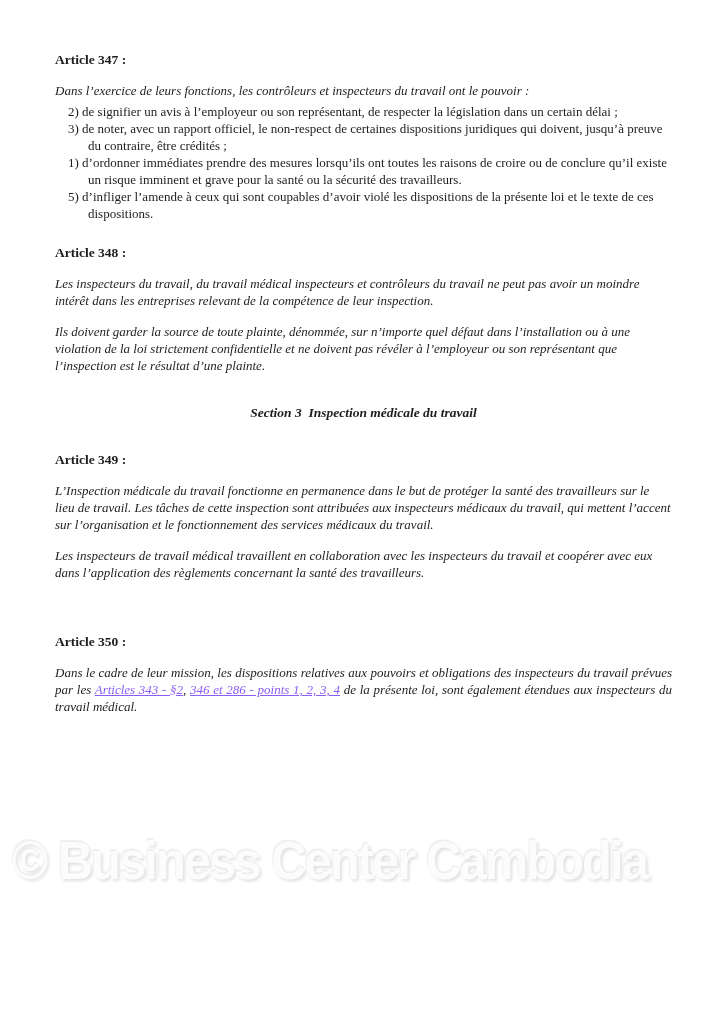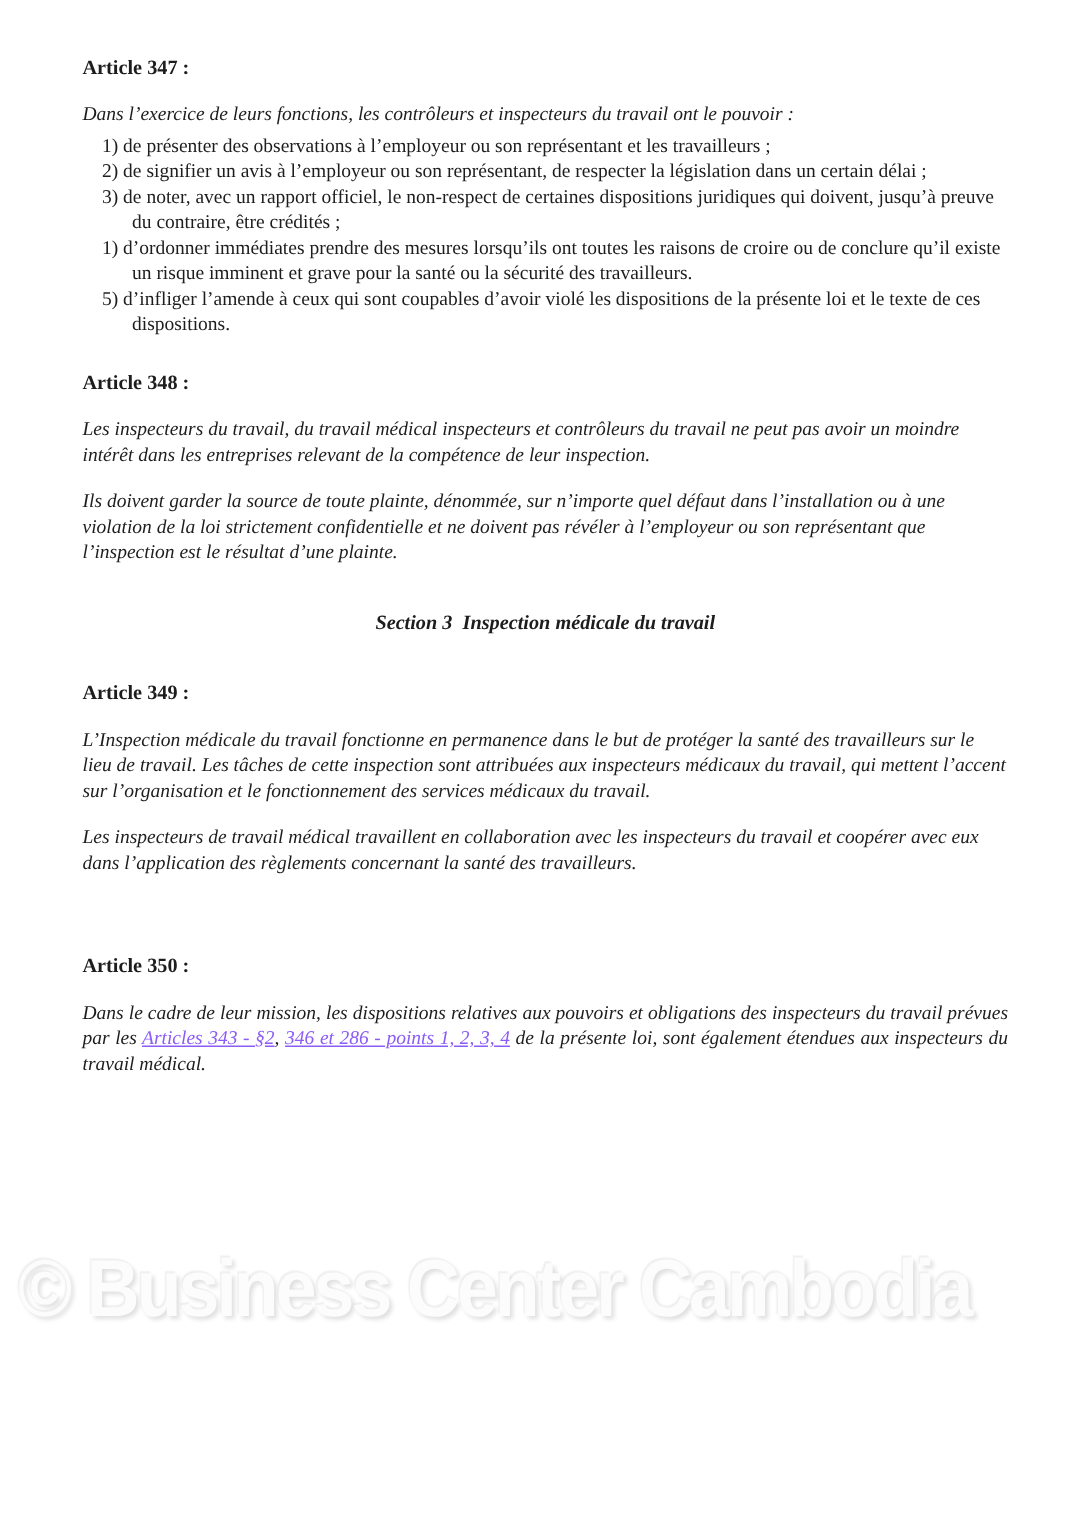"Article 347 :" .page { padding: 36px 52px 0 55px -> 51px 52px 0 55px }
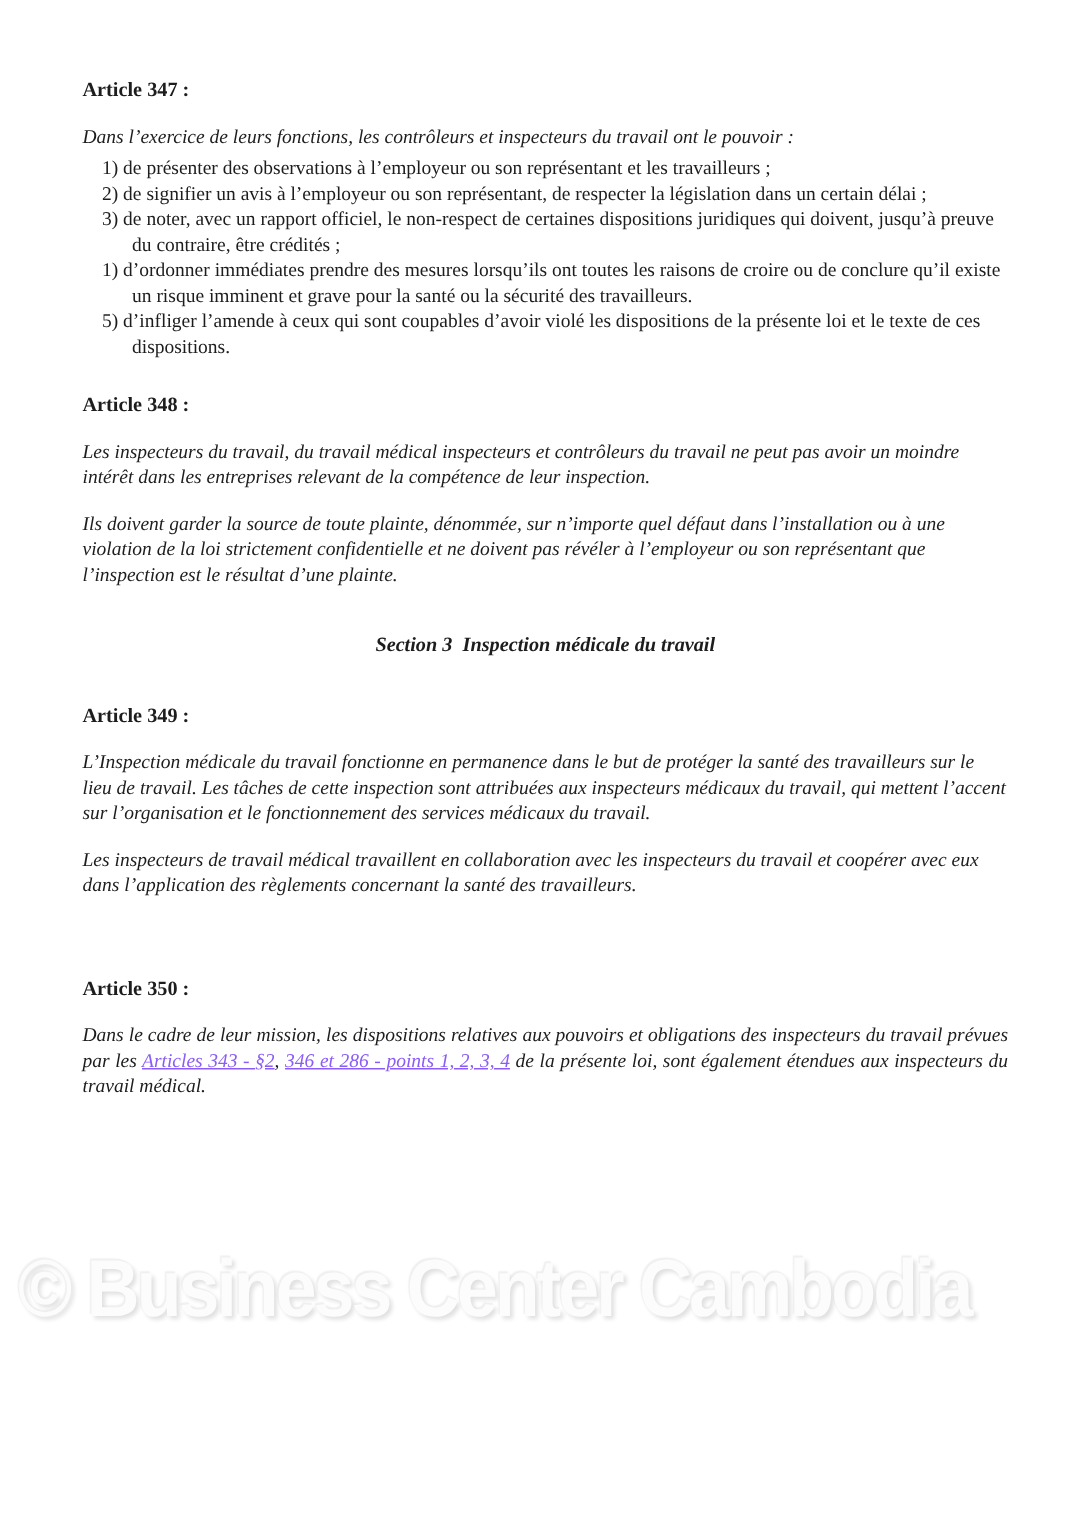"1) de présenter des observations" li { html: <li>1) de présenter des observations à l’employeur ou son représentant et les travailleurs ;</li> -> none }
